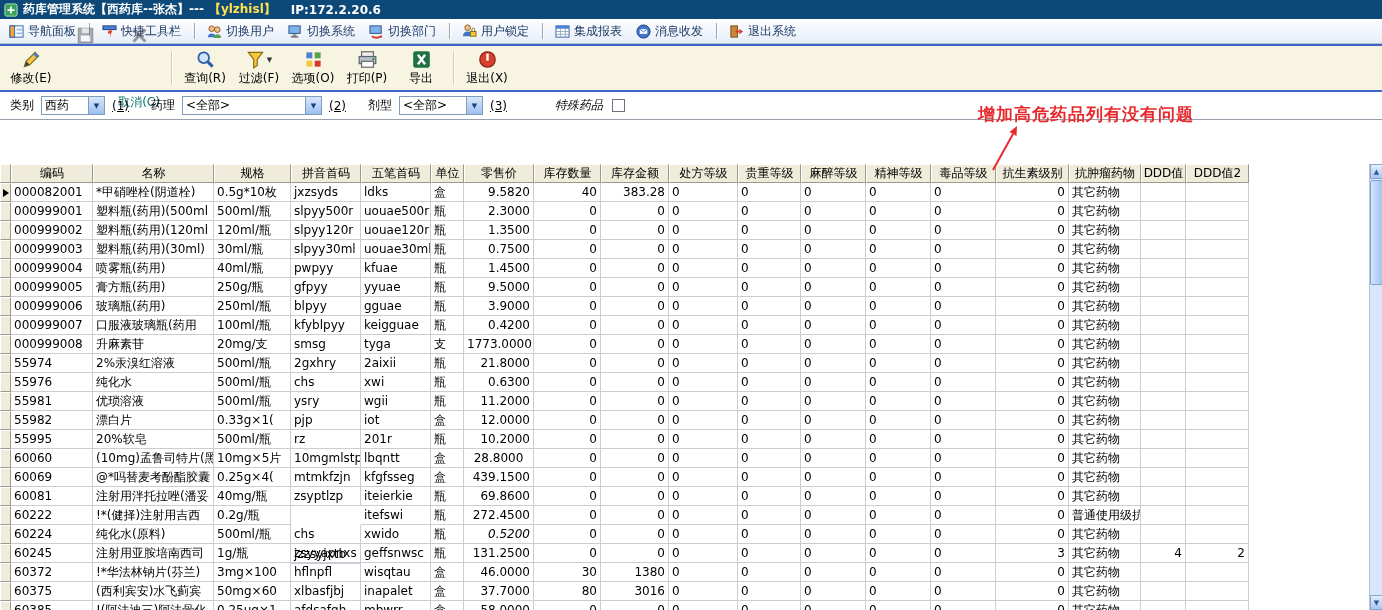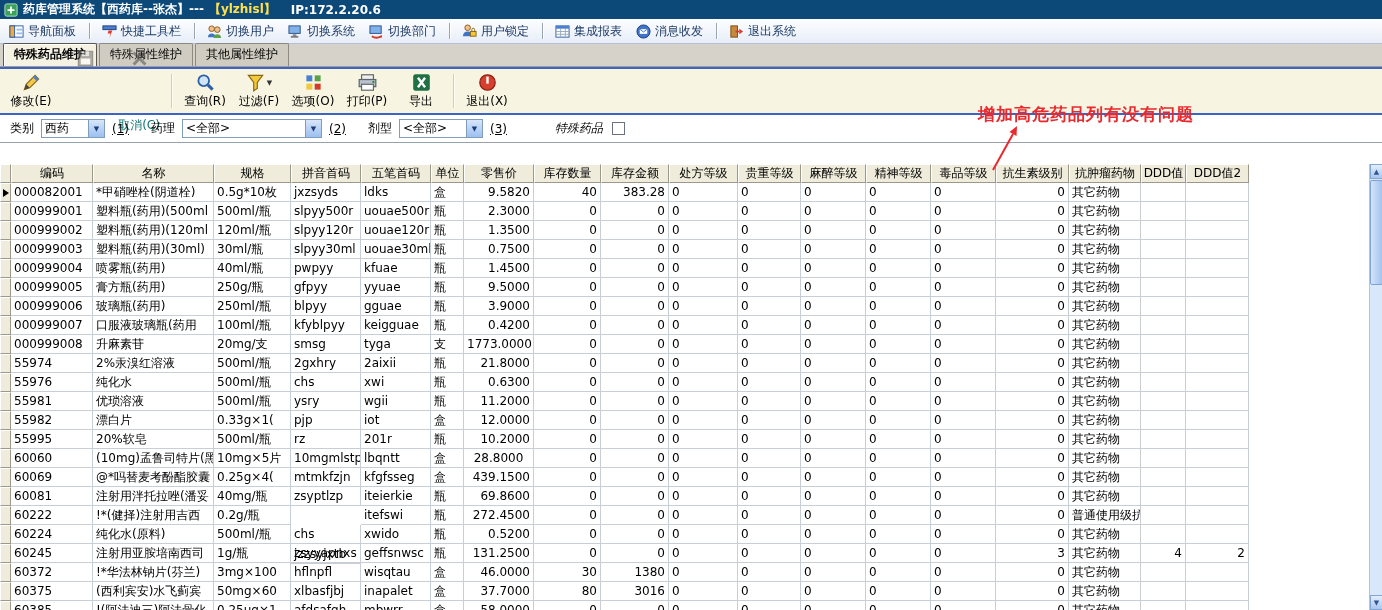"特殊药品维护" div.tabstrip { html: <div> <span>特殊药品维护</span> <span>特殊属性维护</span> <span>其他属性维护</span> </div> -> none }
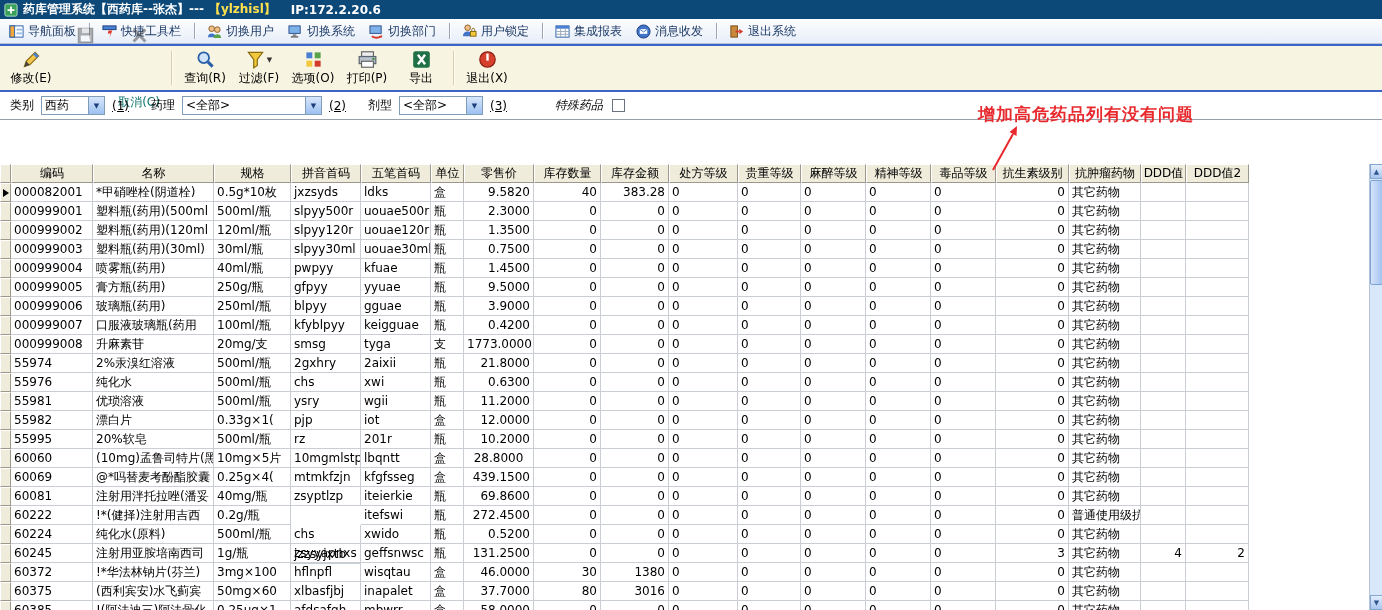"0.5200" div.g-c { font-style: none -> italic }
